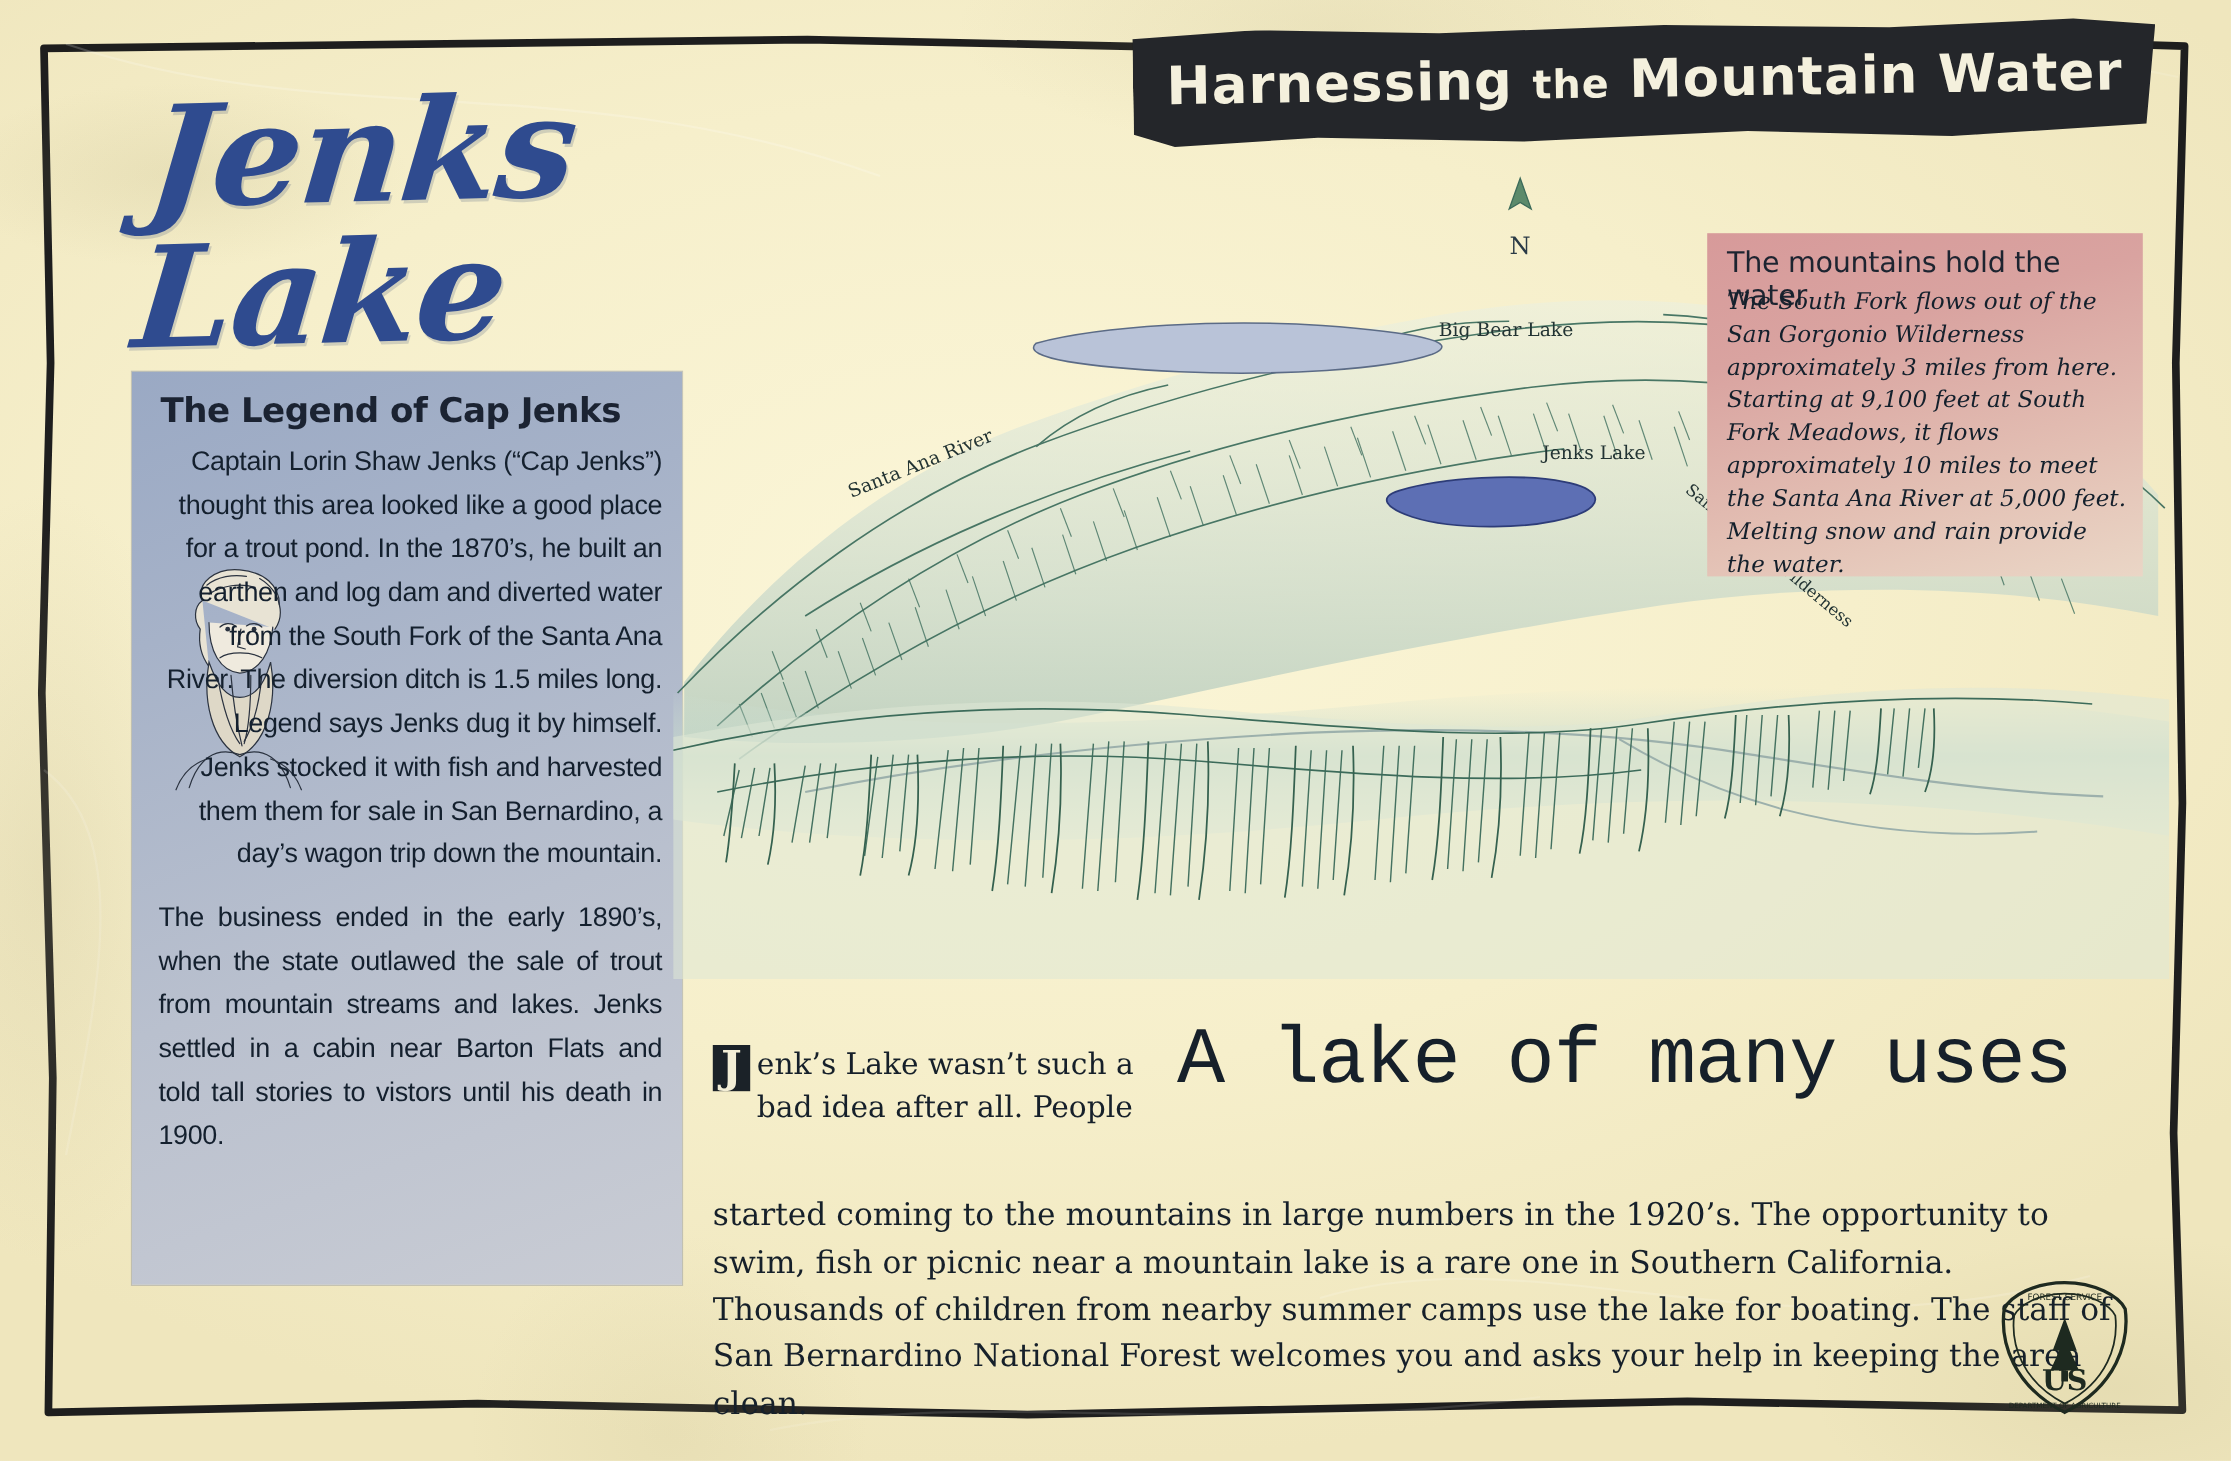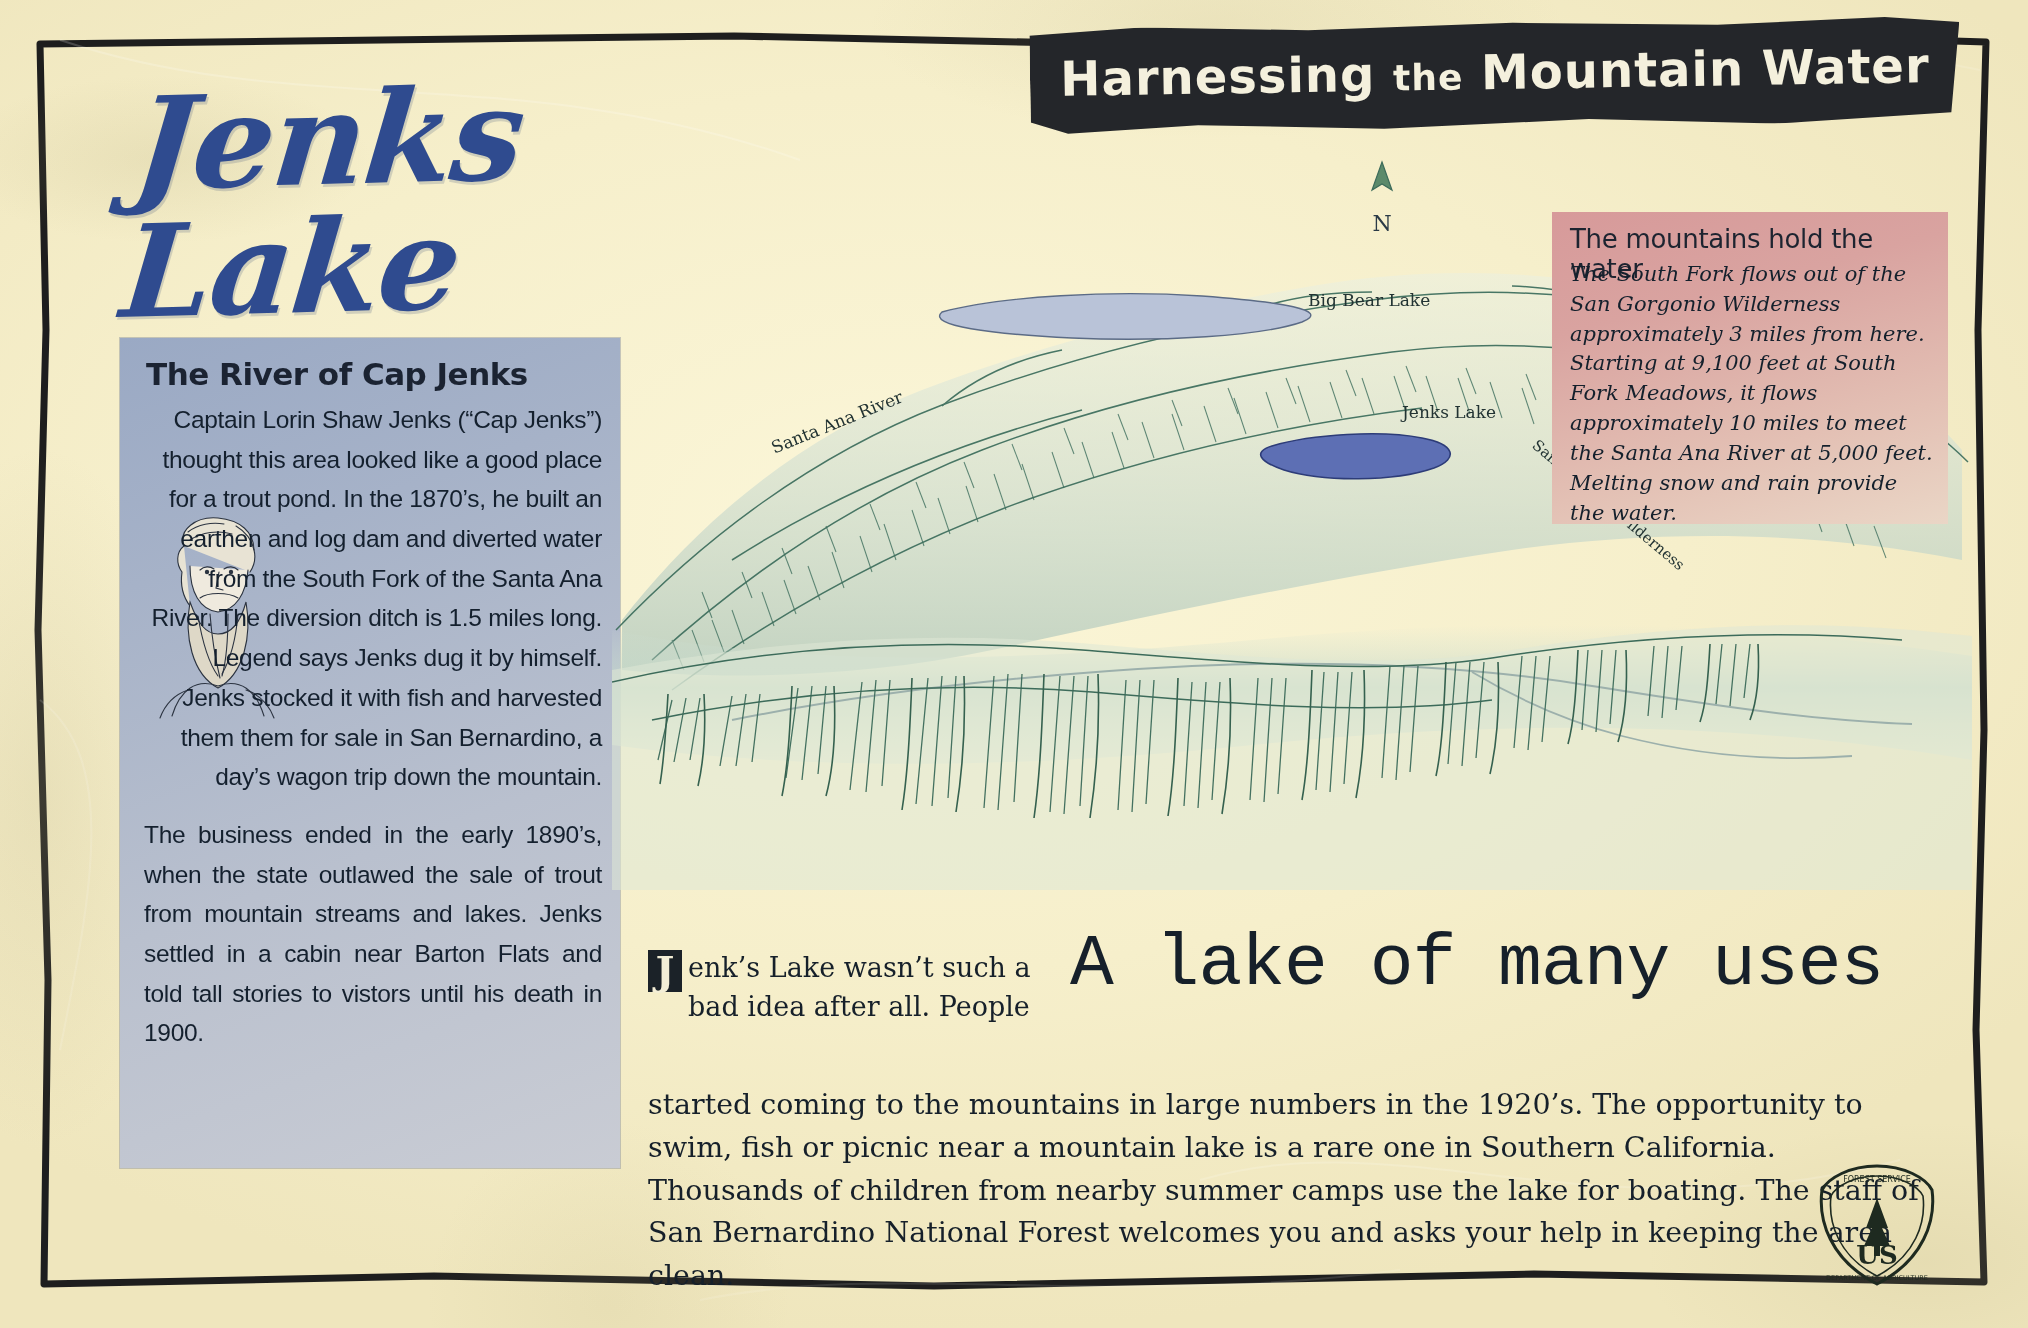"The River of Cap Jenks" div.legend-head { text: River -> Legend }
